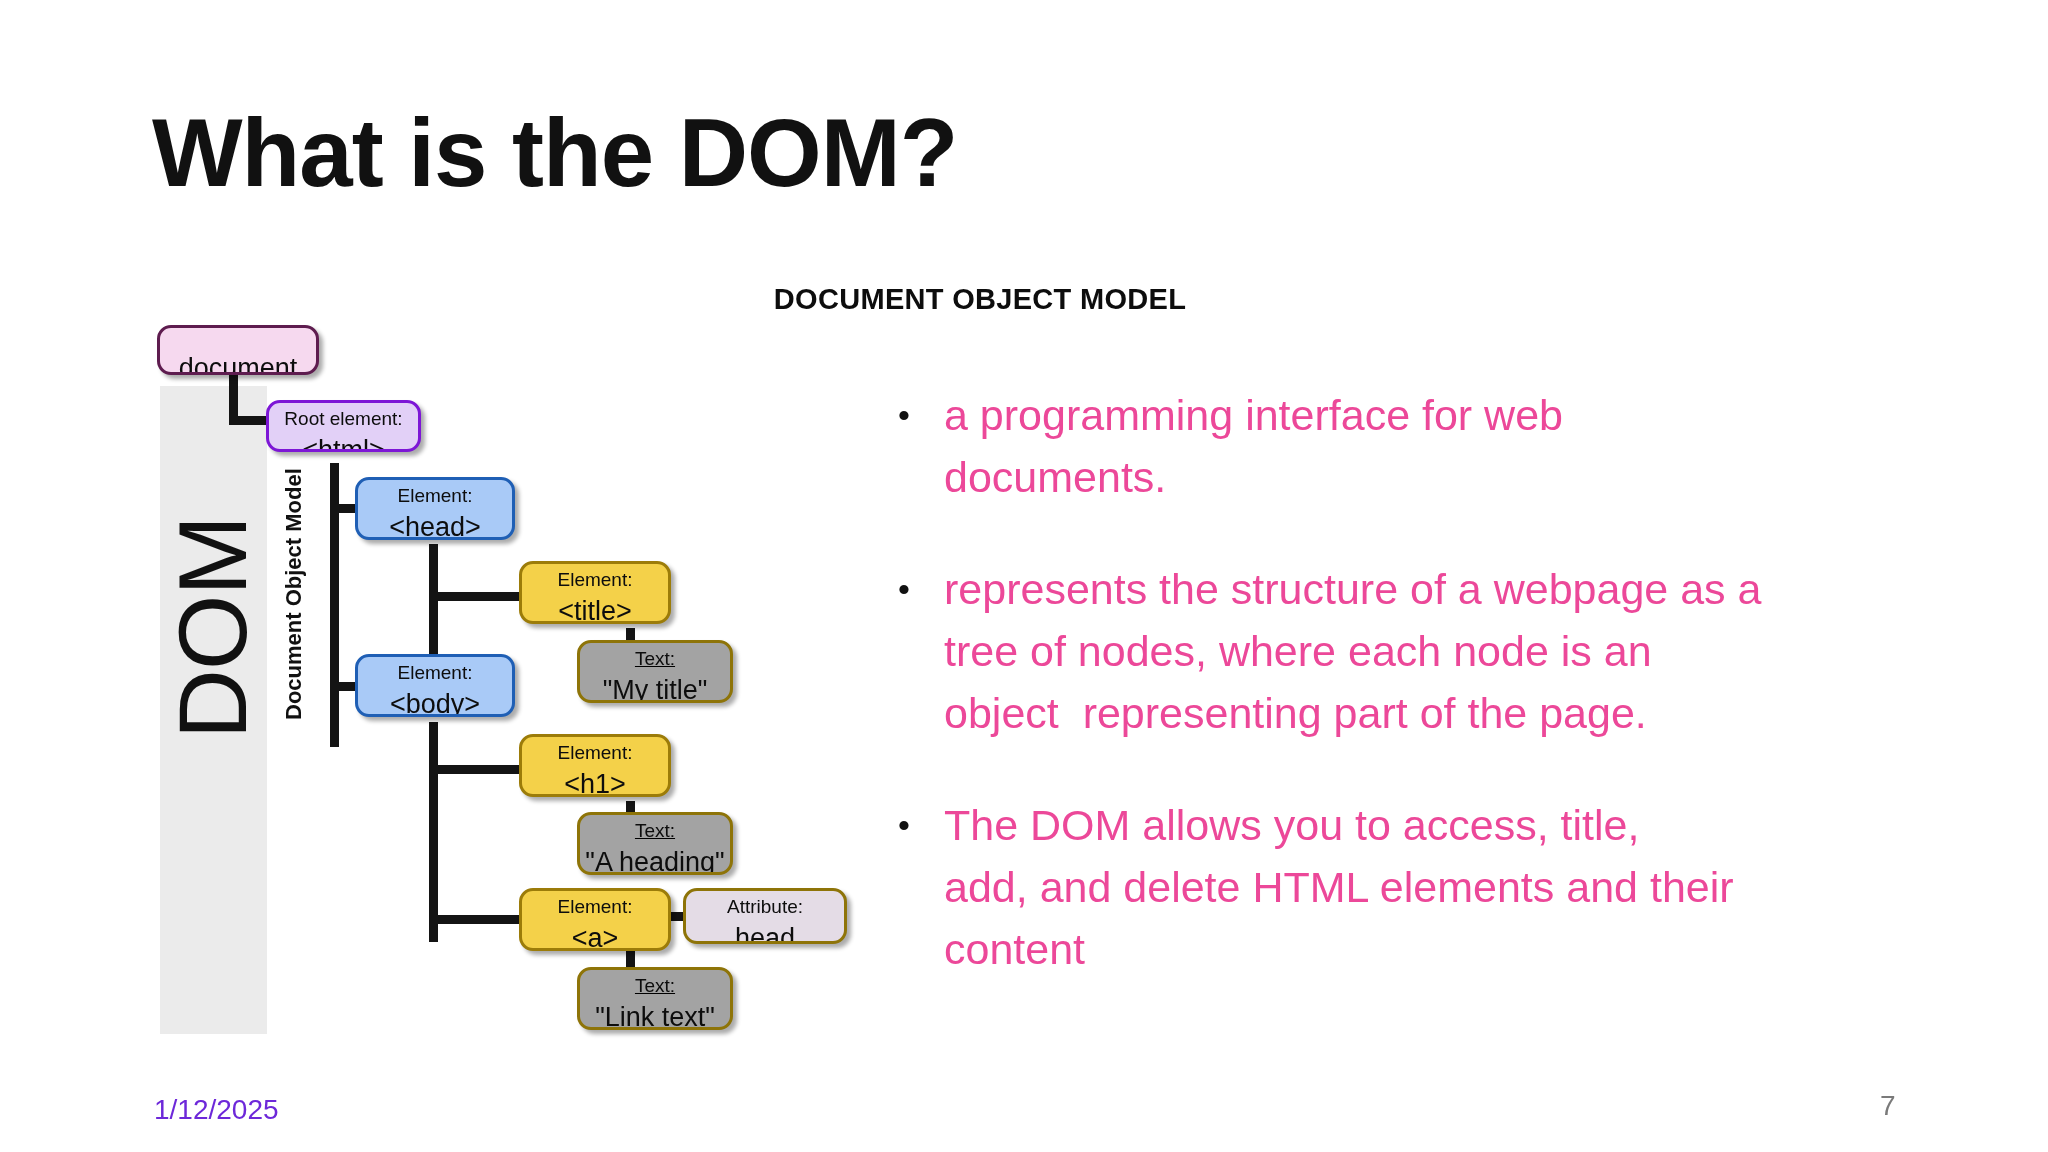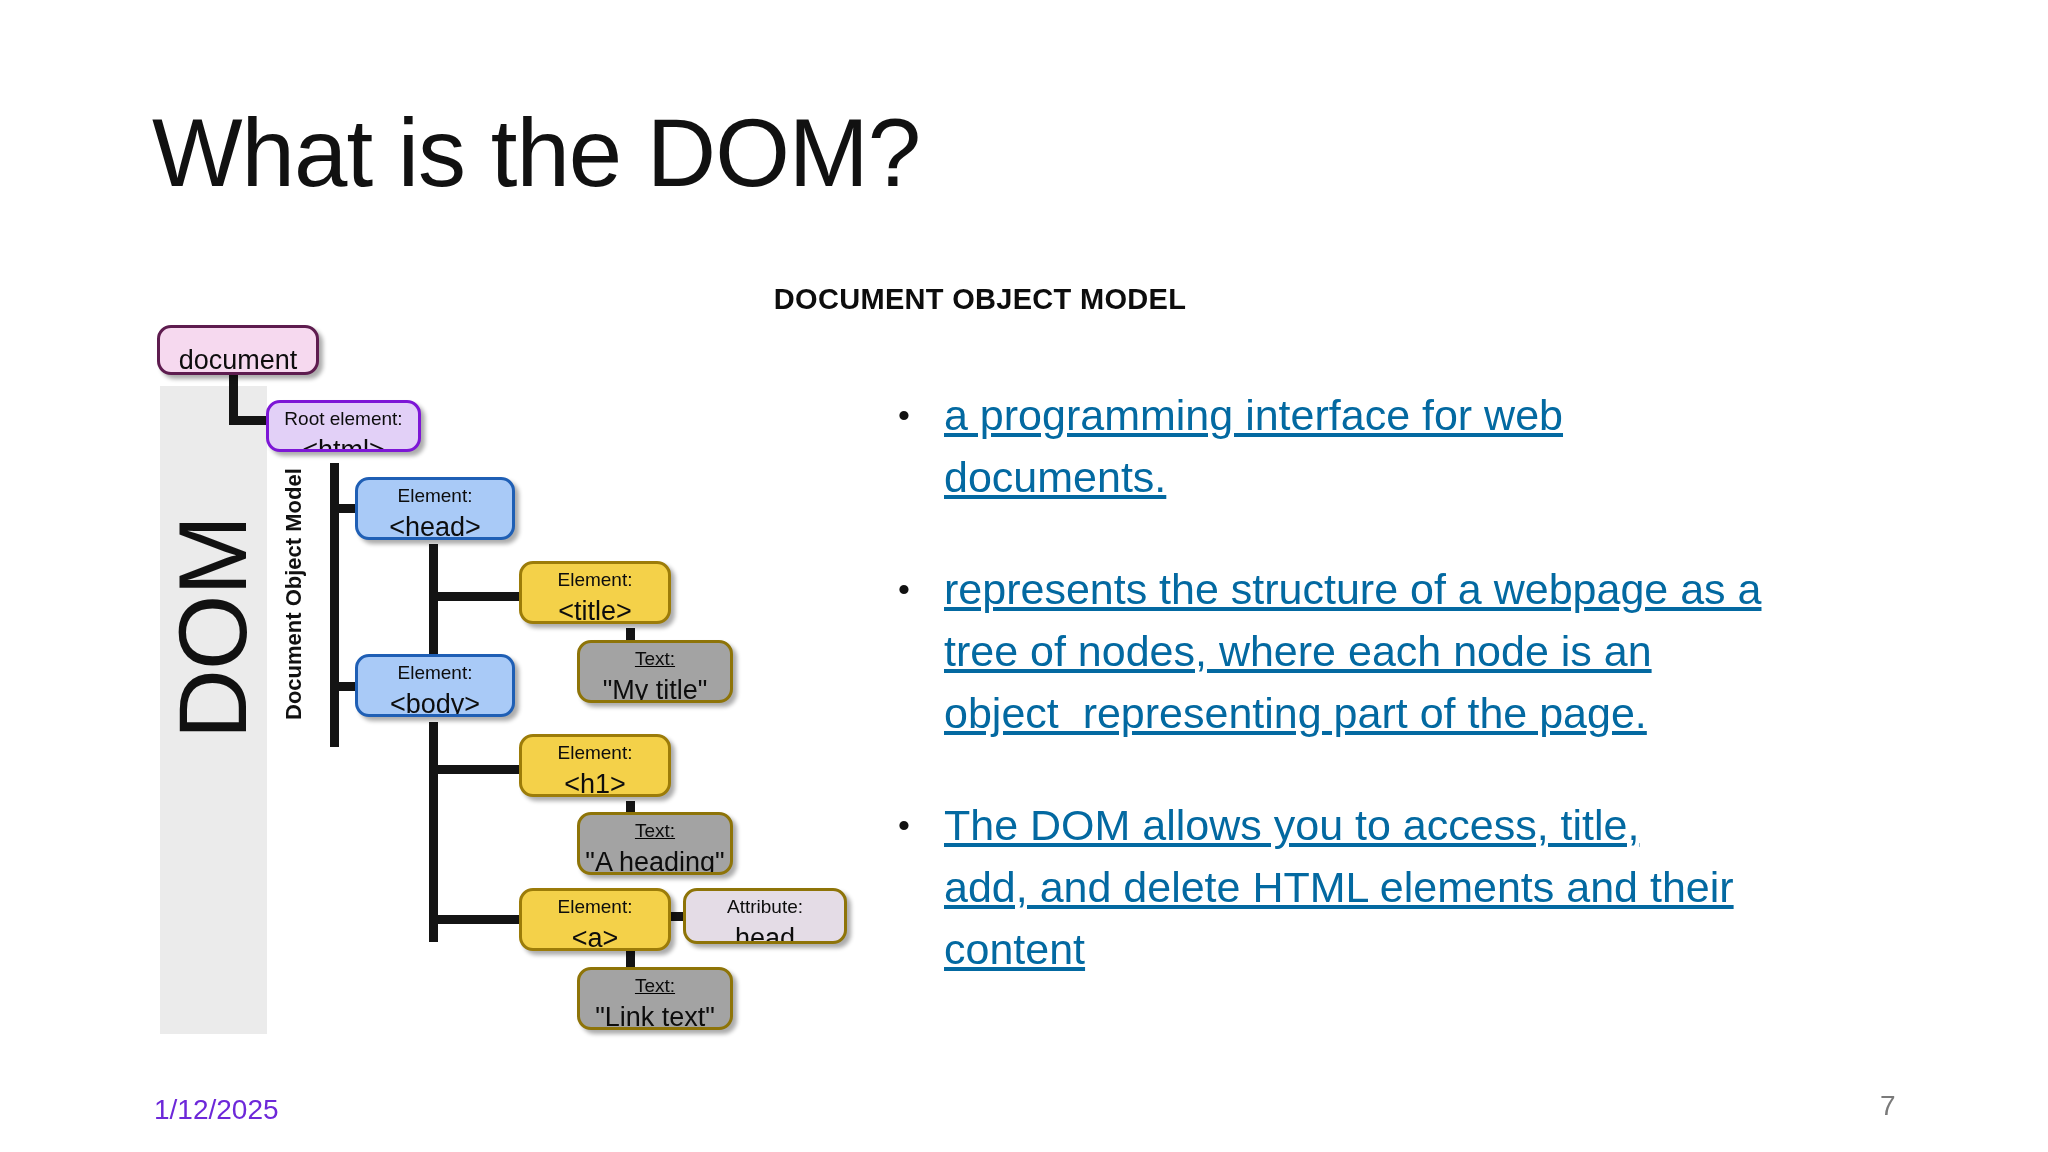"What is the DOM?" #slide-title { font-weight: 400 -> 700 }
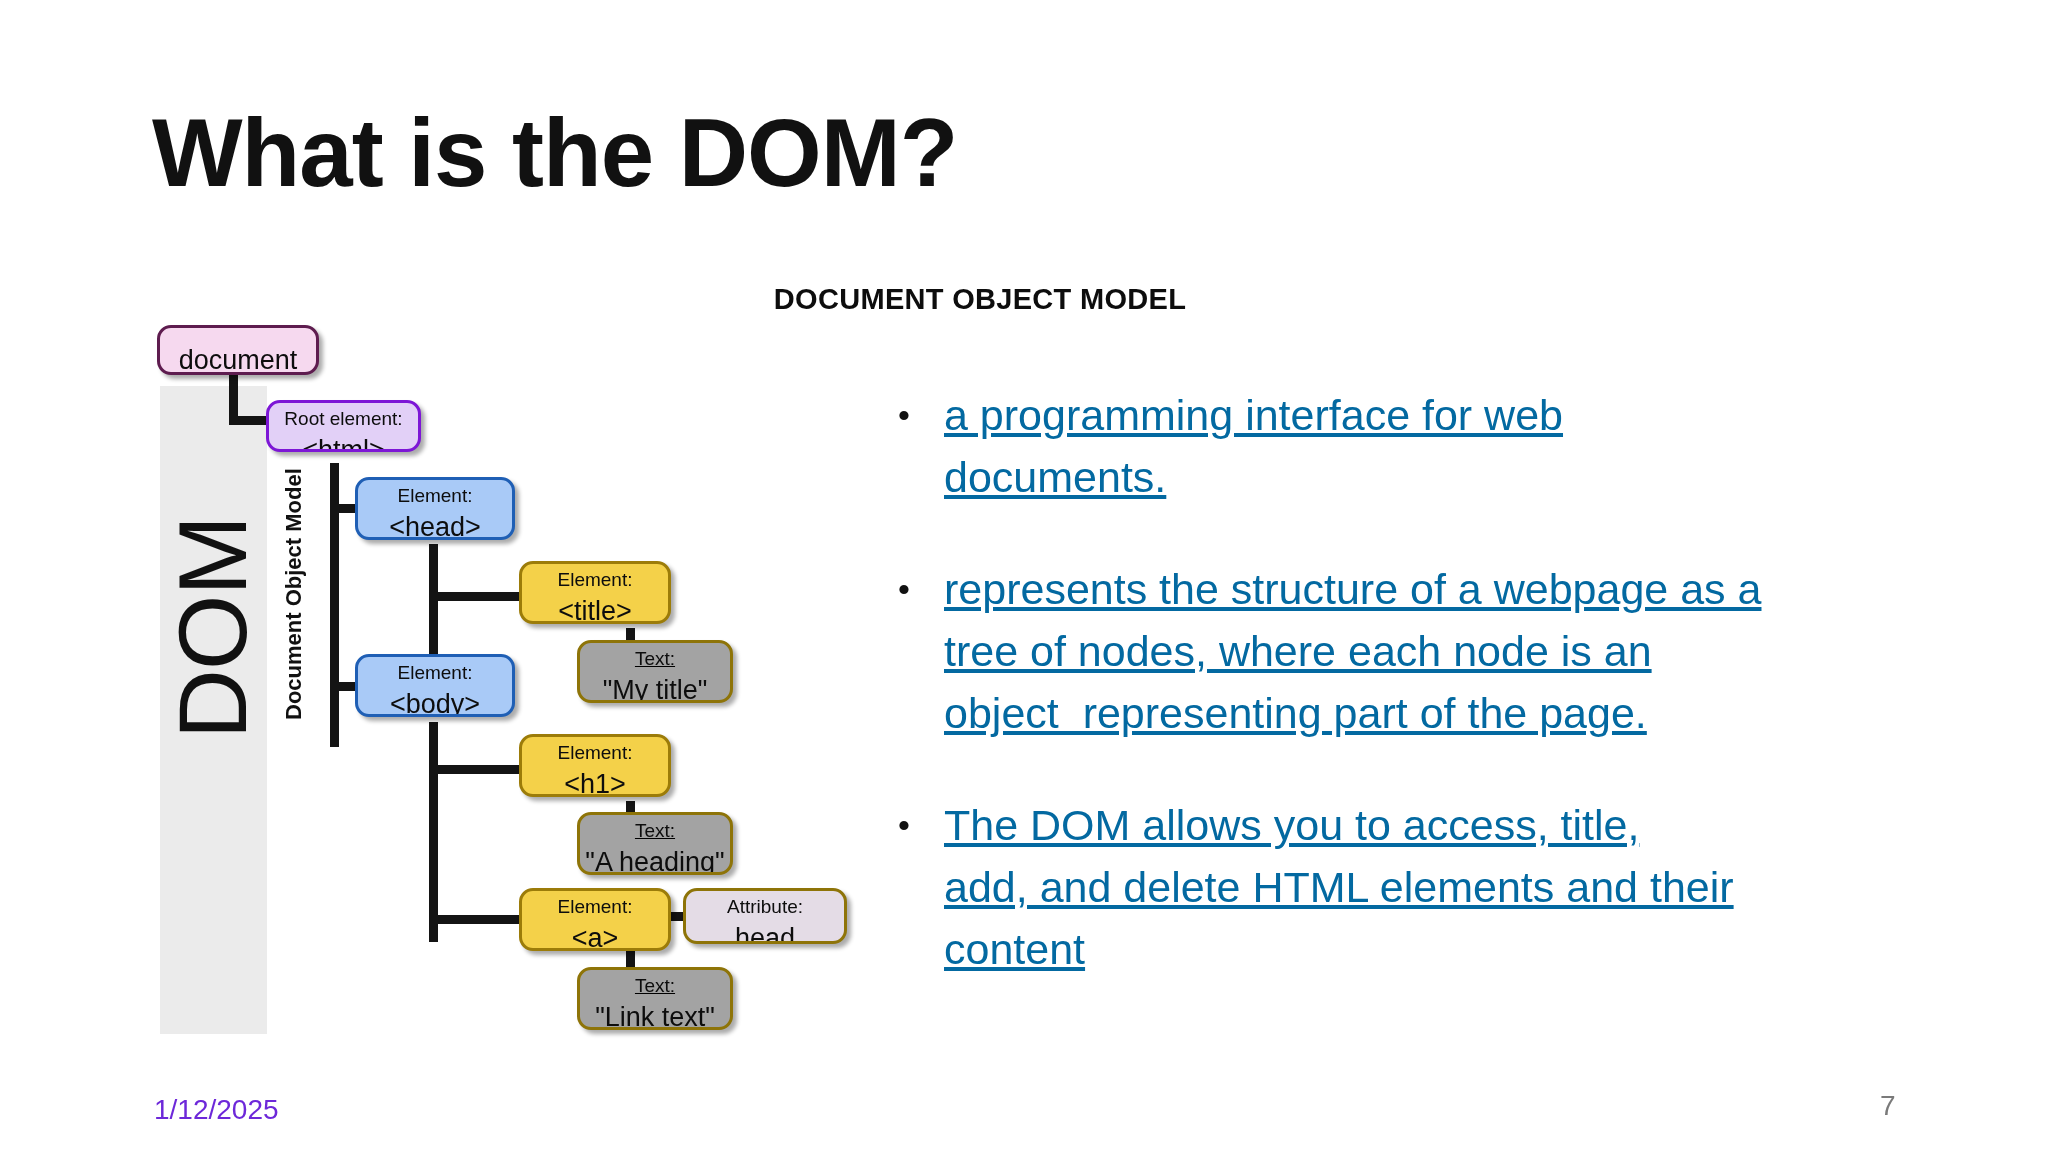"document" .node.single .val { margin-top: 8px -> 16px }
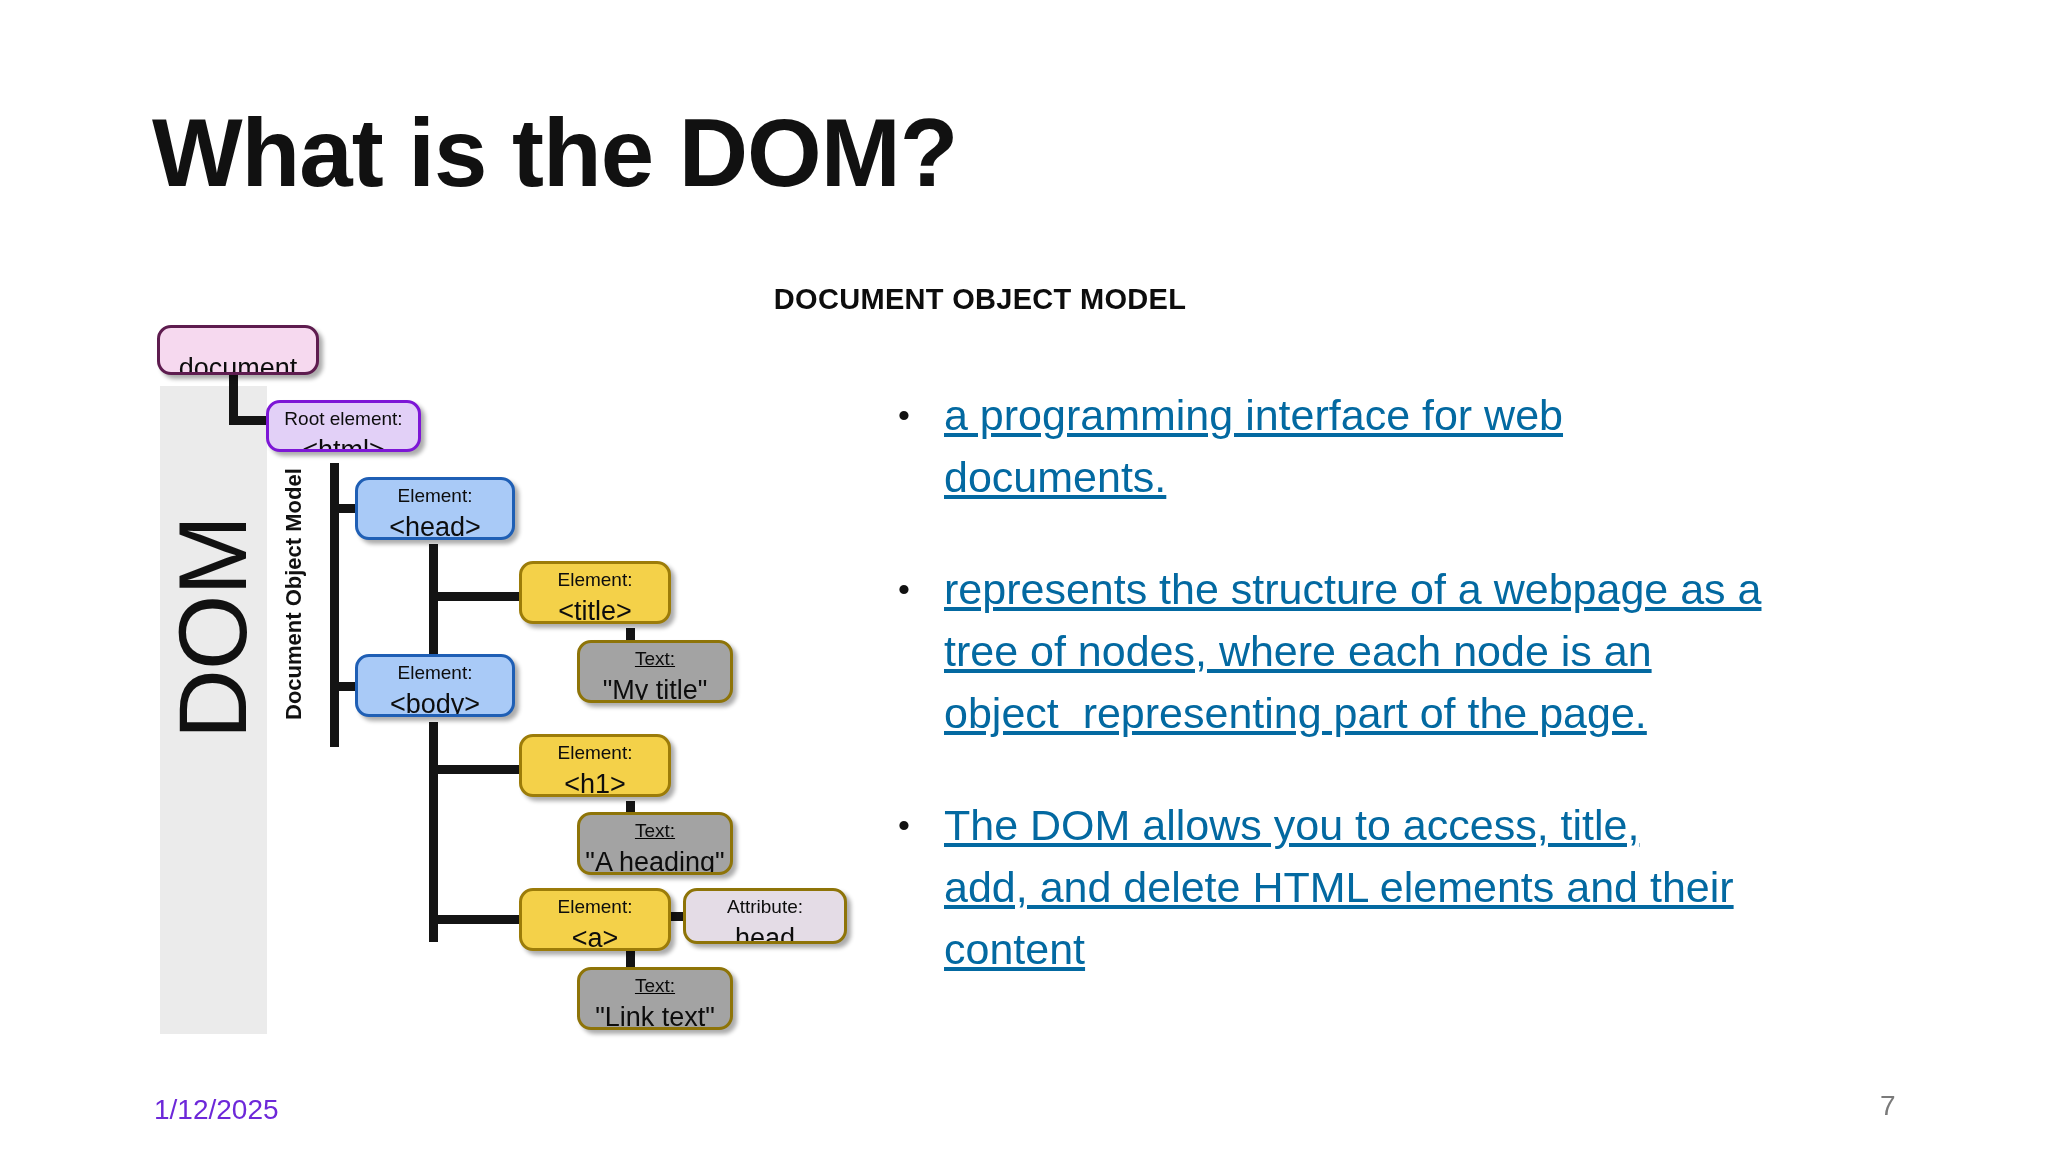"a programming interface for web" .bullet .btext { color: #0369a1 -> #ec4899; text-decoration: underline -> none }
